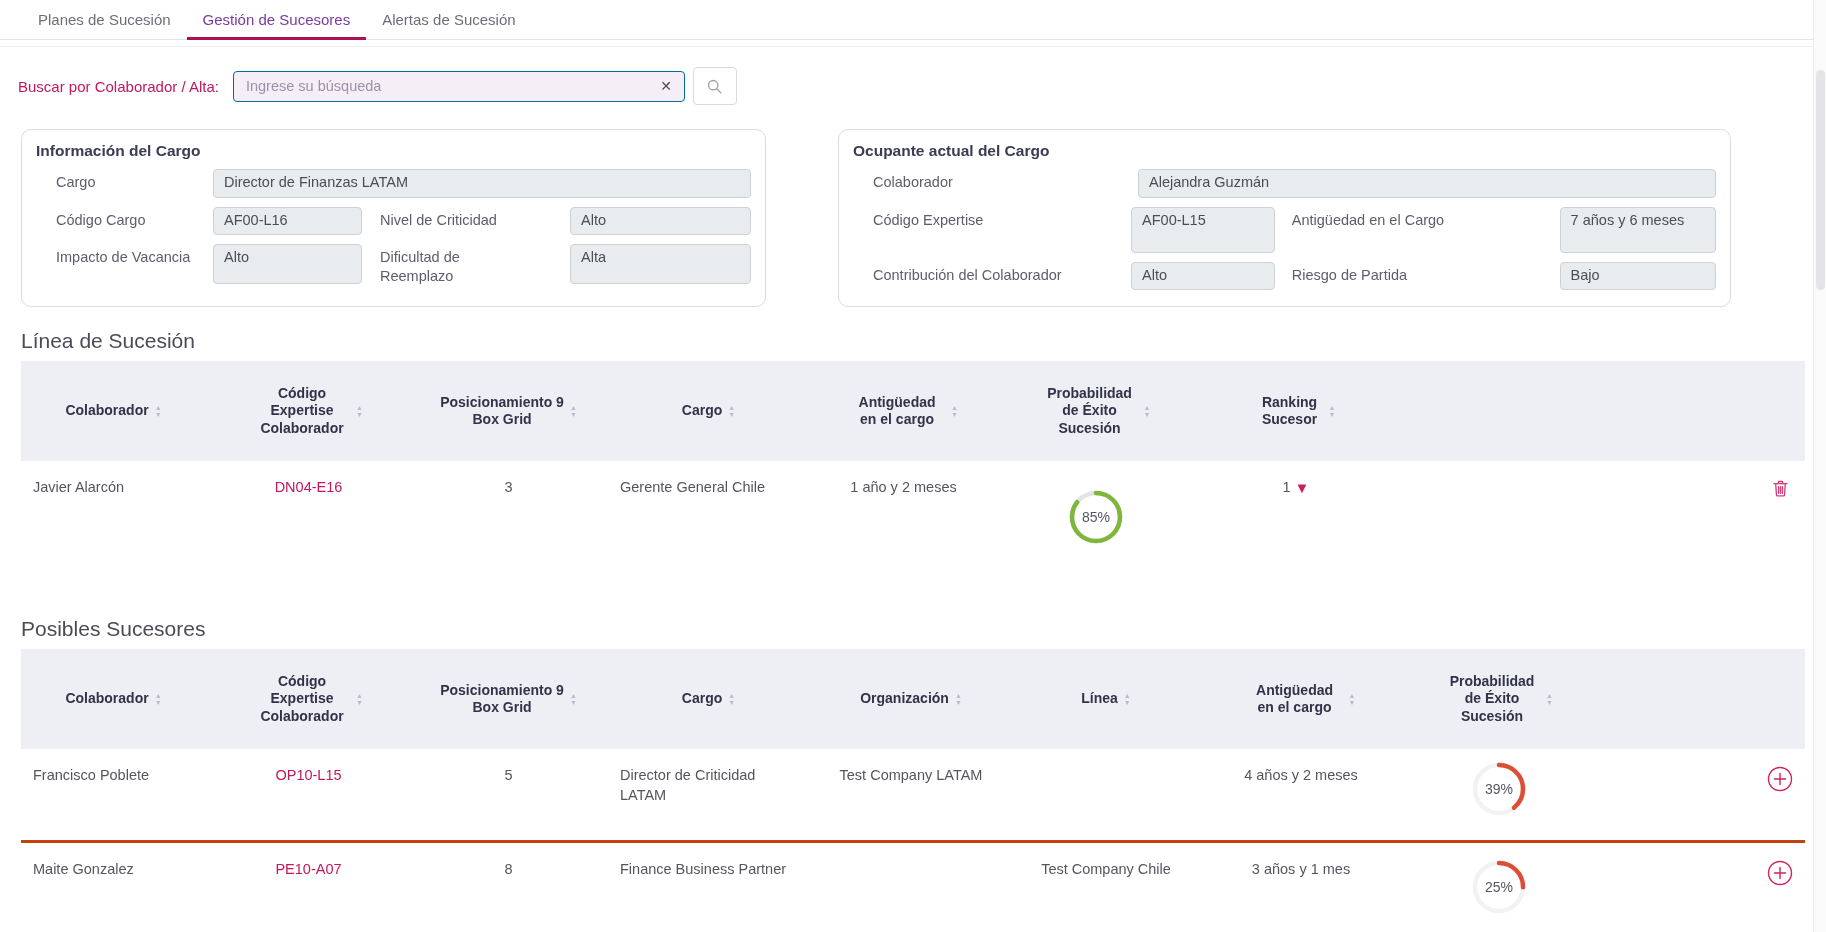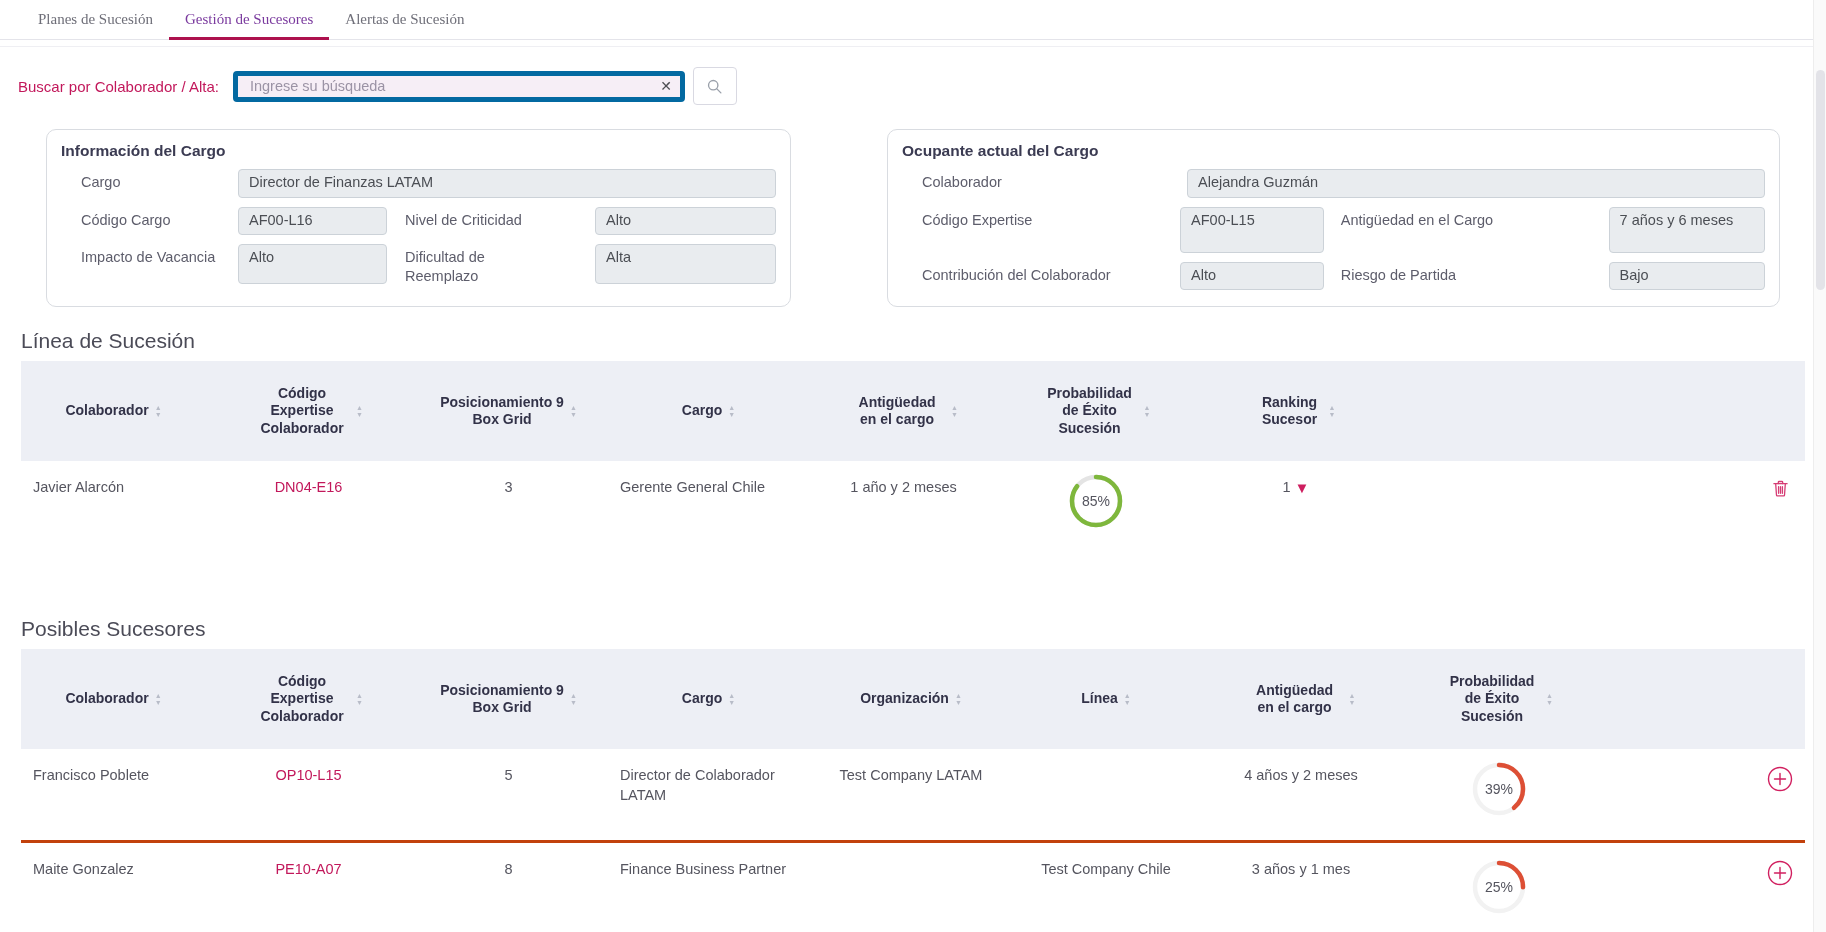"Planes de Sucesión" .tab { font-family: Liberation Serif, serif -> none }
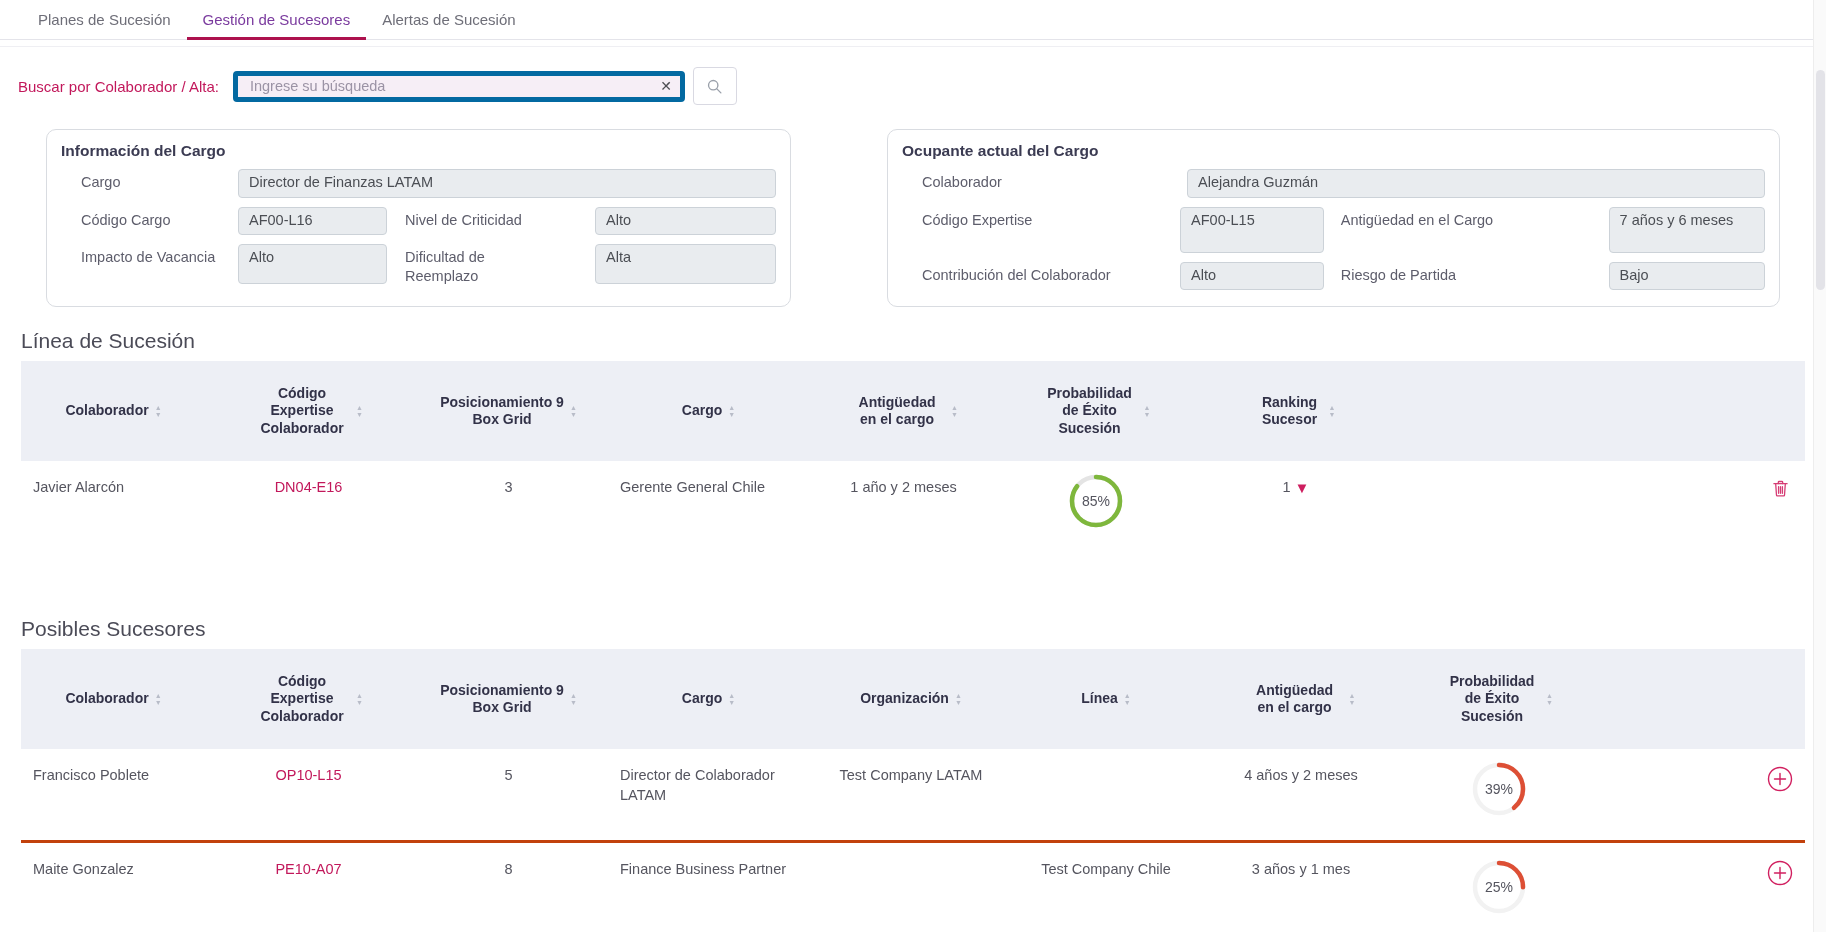"Ingrese su búsqueda" .search-input { border: 5px solid #0369a1 -> 1px solid #0369a1 }
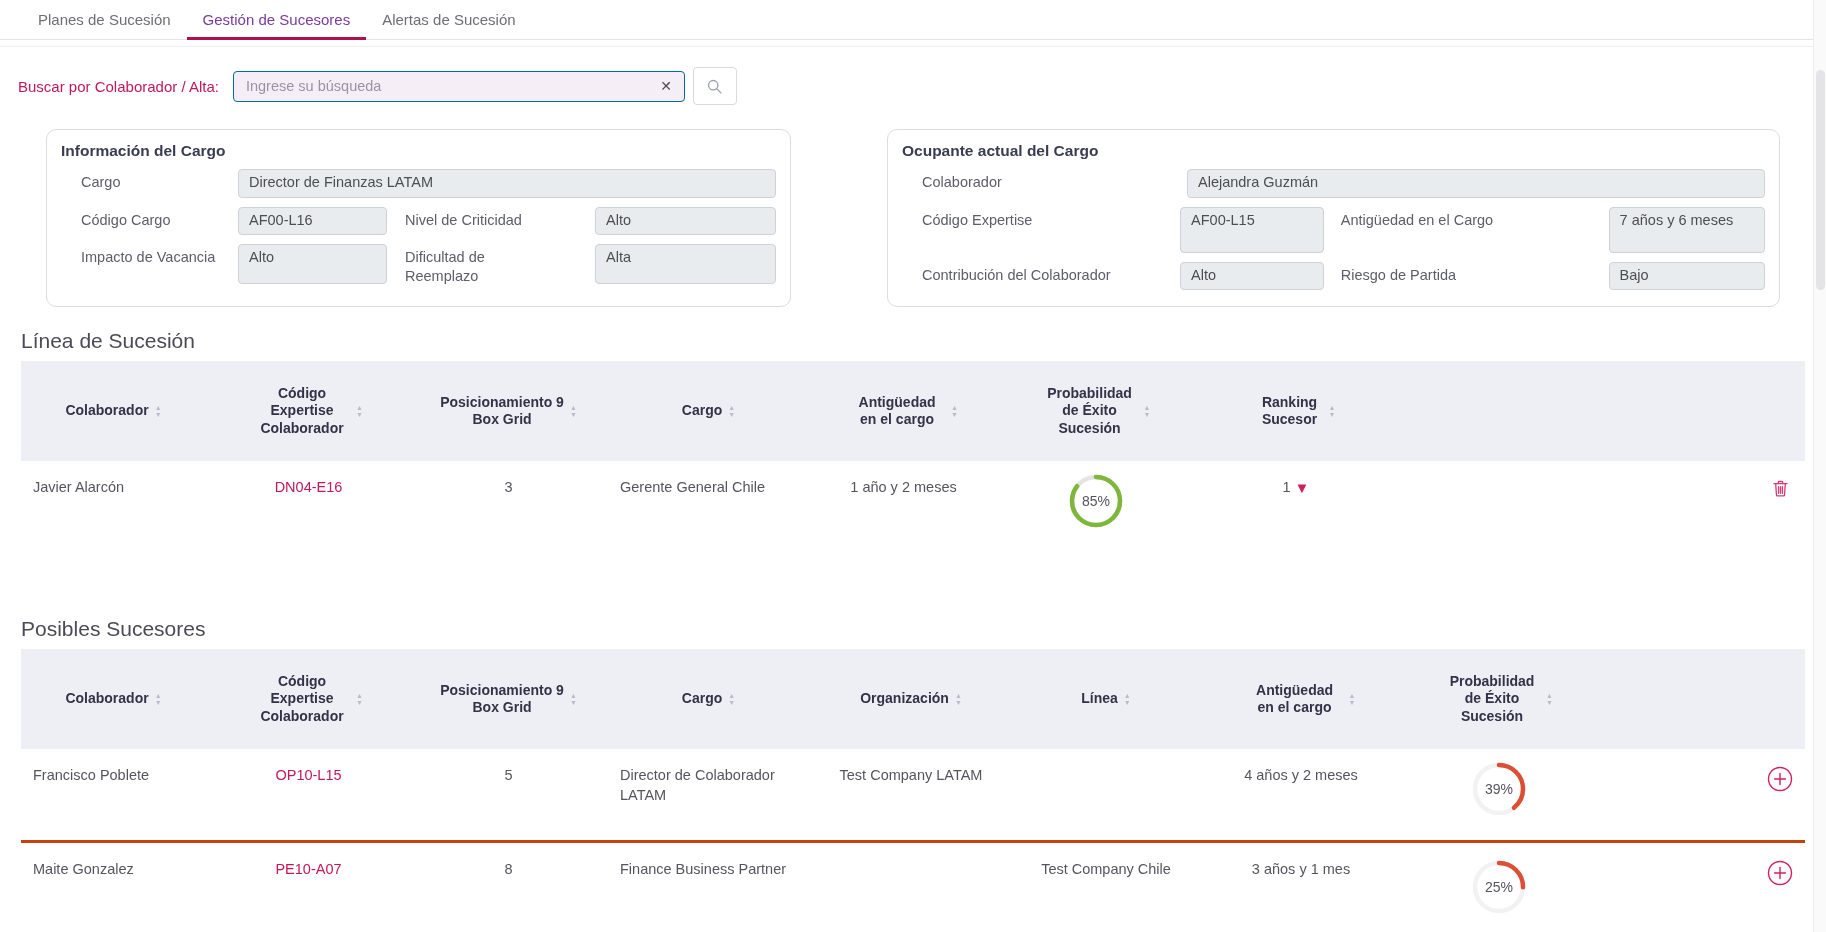"Información del Cargo" .panels { gap: 96px -> 72px; justify-content: center -> none }
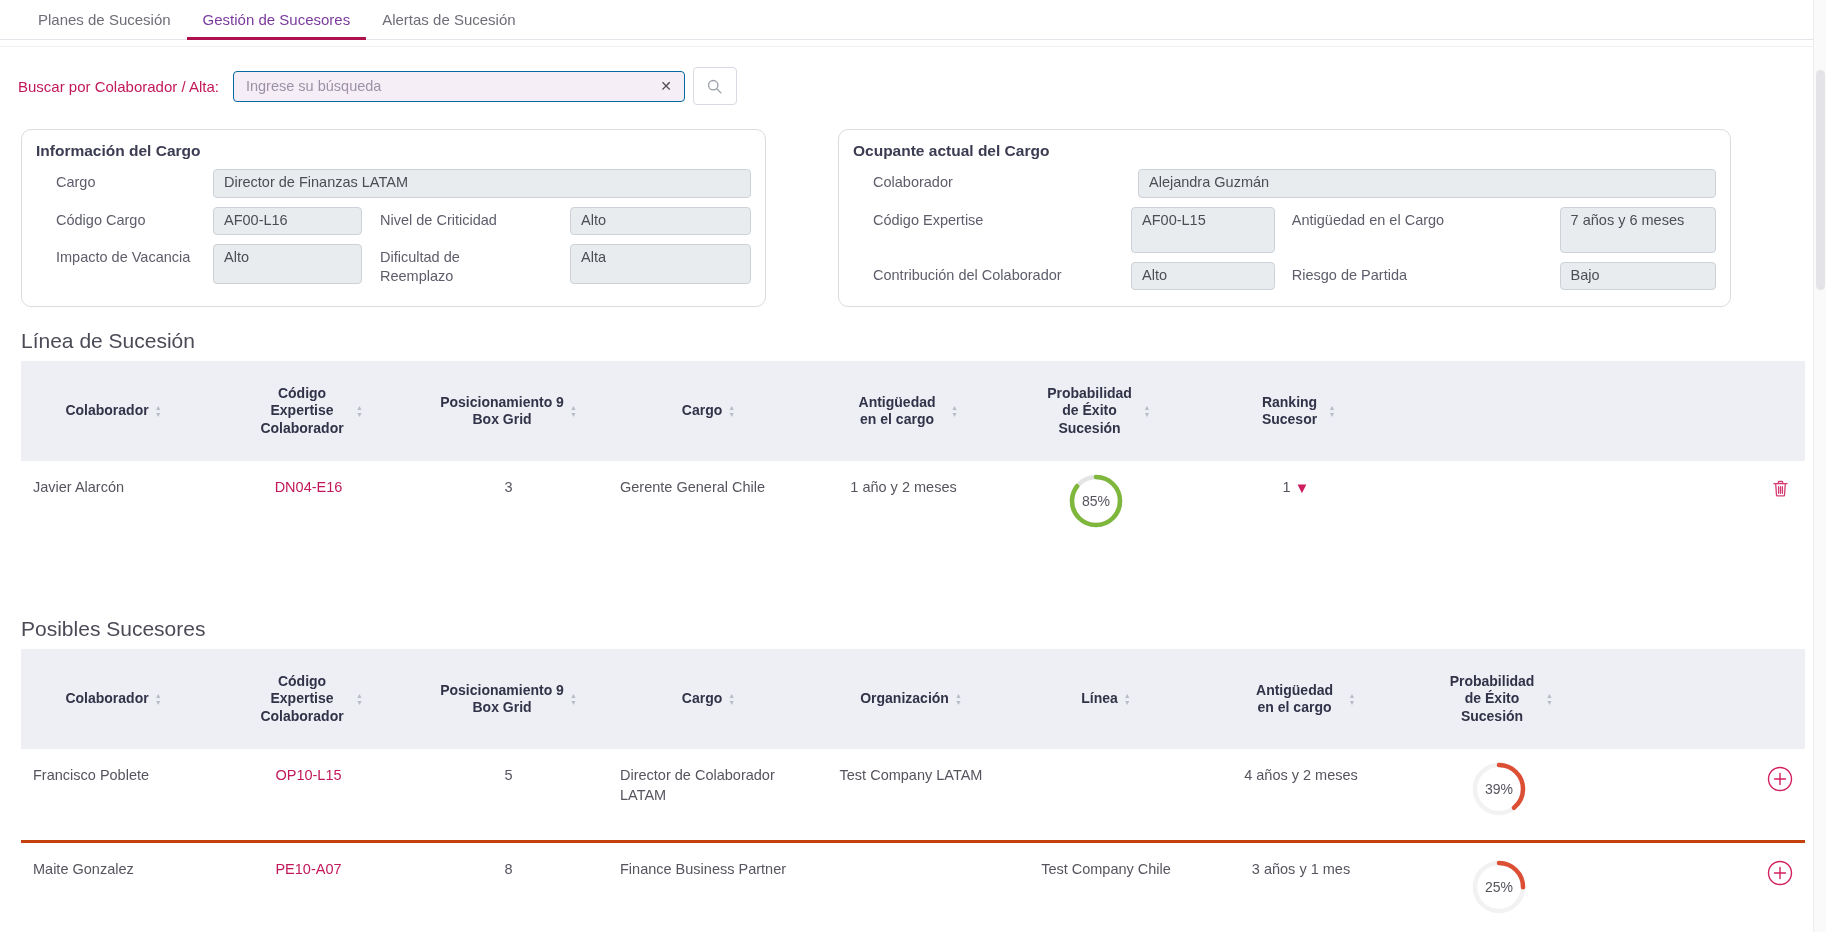"85%" td.c { padding-top: 12px -> 28px }
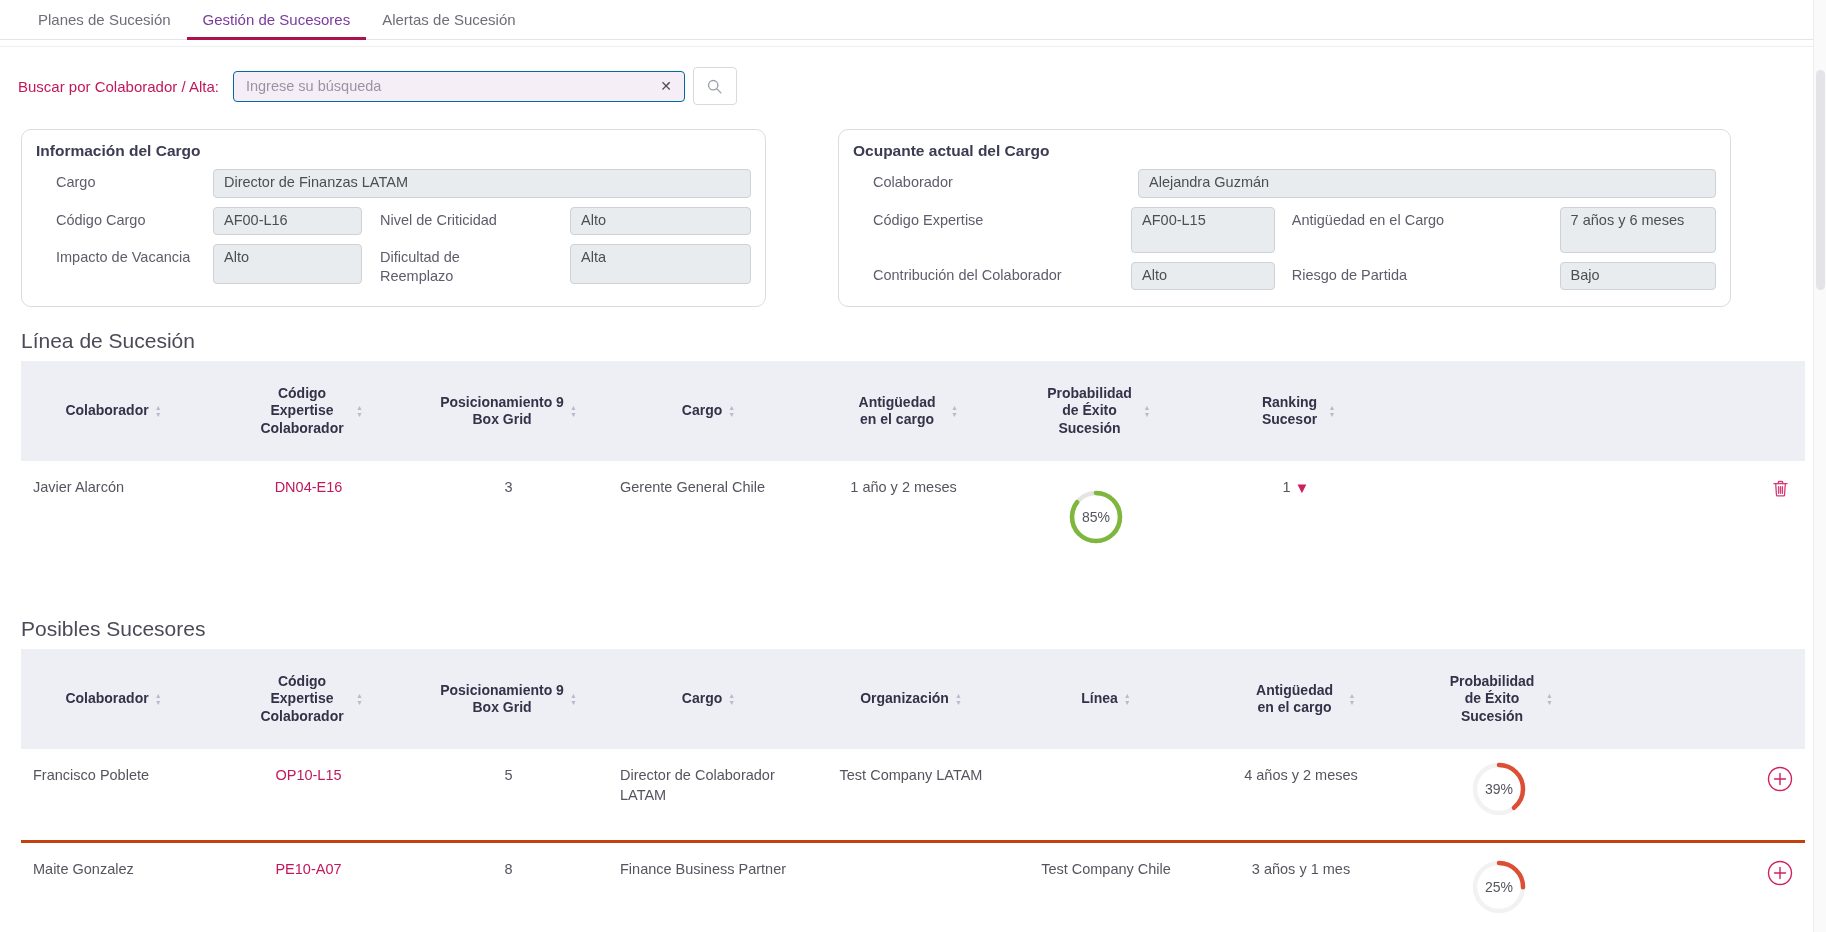"Director de Colaborador LATAM" td.l { text: Colaborador -> Criticidad }
